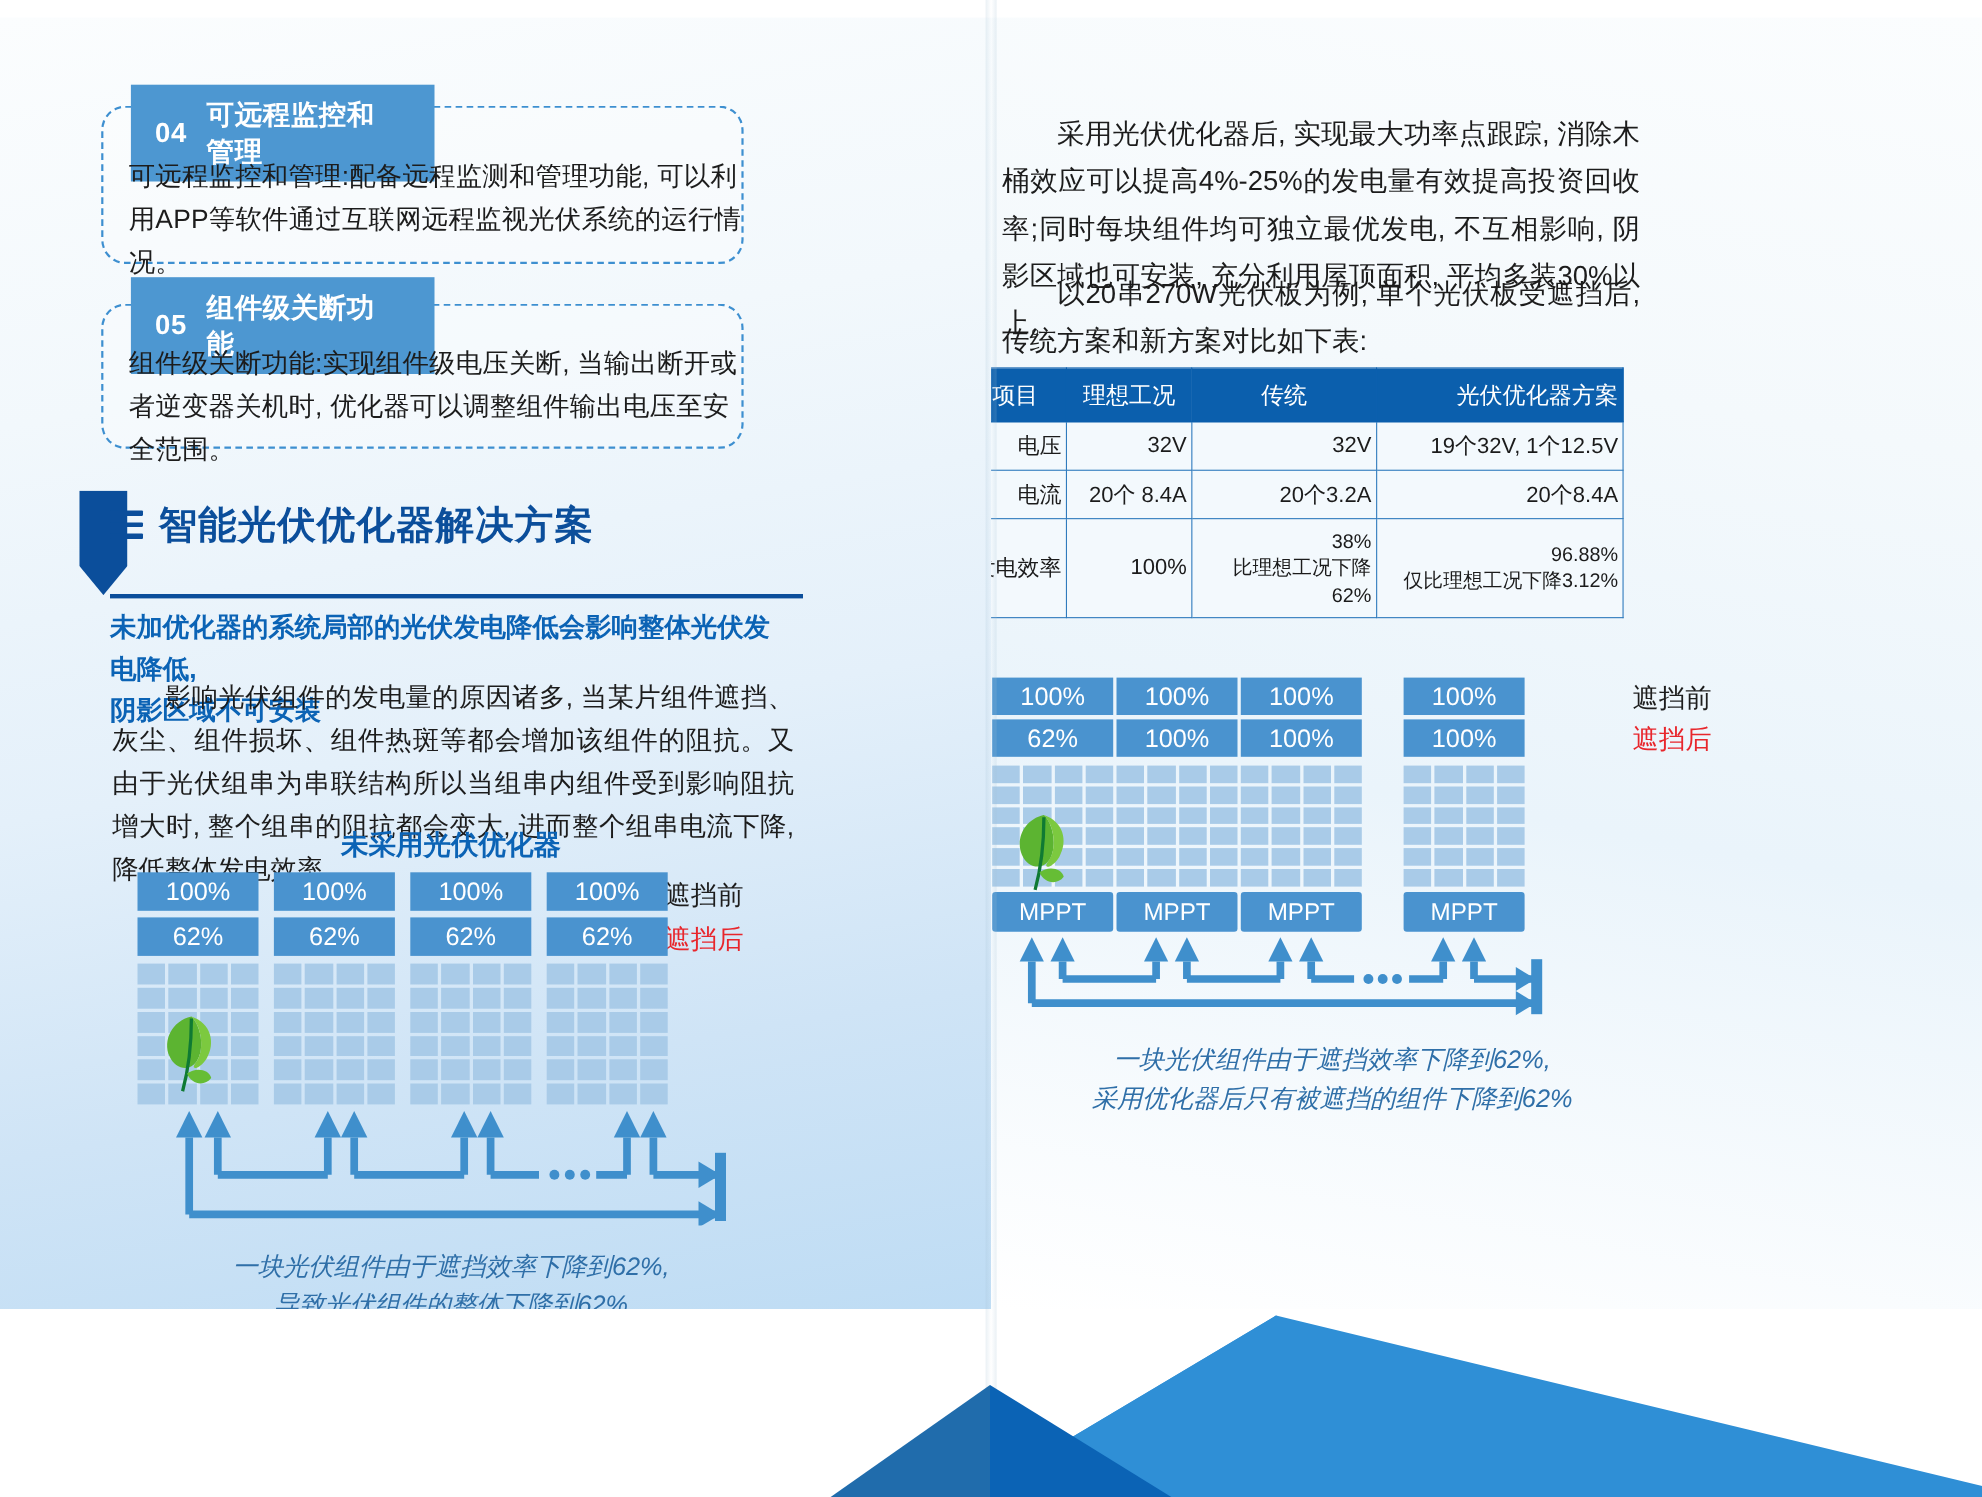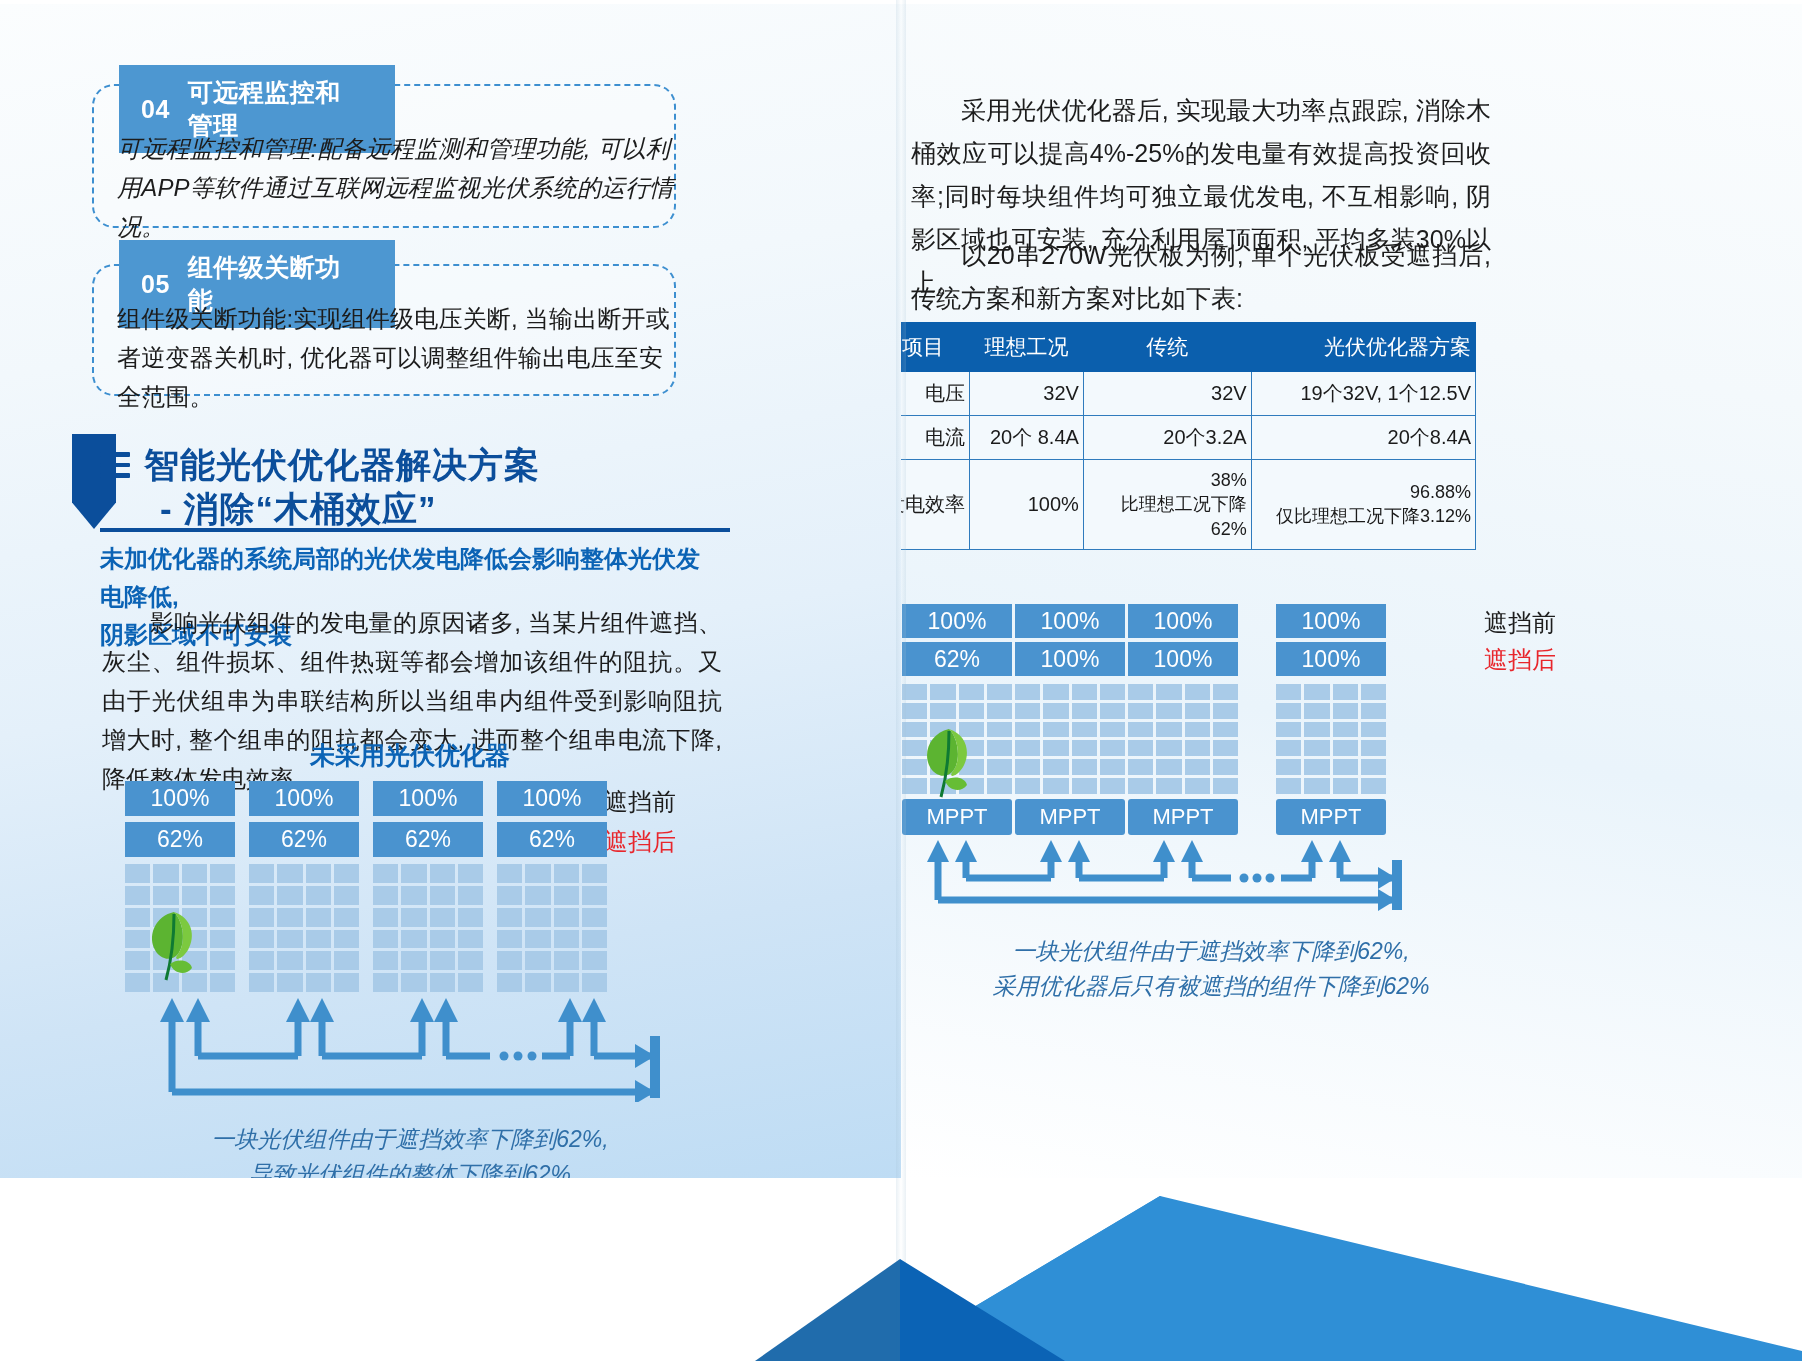"04" .page { top: 4px -> 16px }
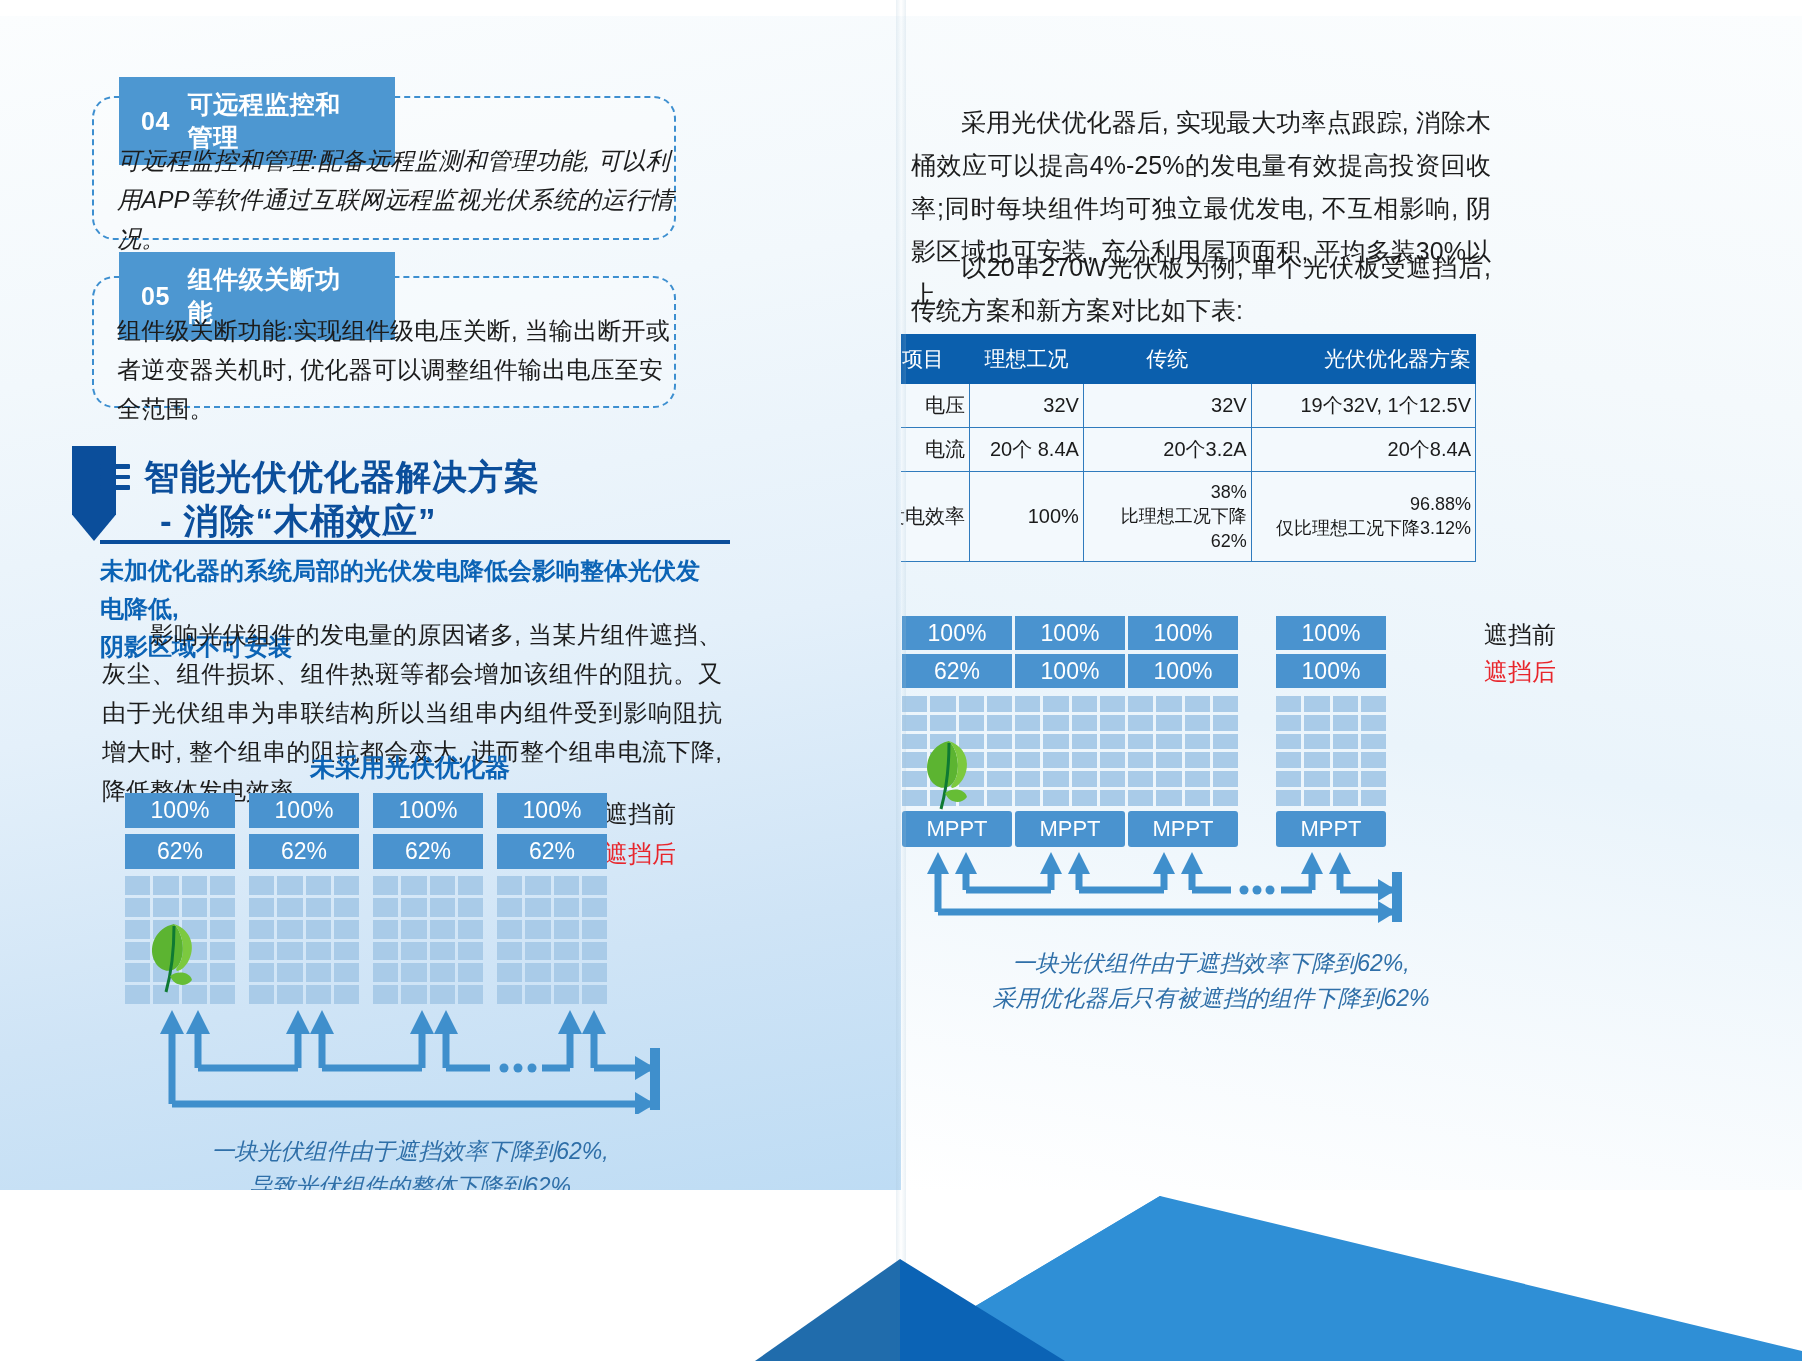"可远程监控和管理:配备远程监测和管理功能," div.card-body { font-style: italic -> none }
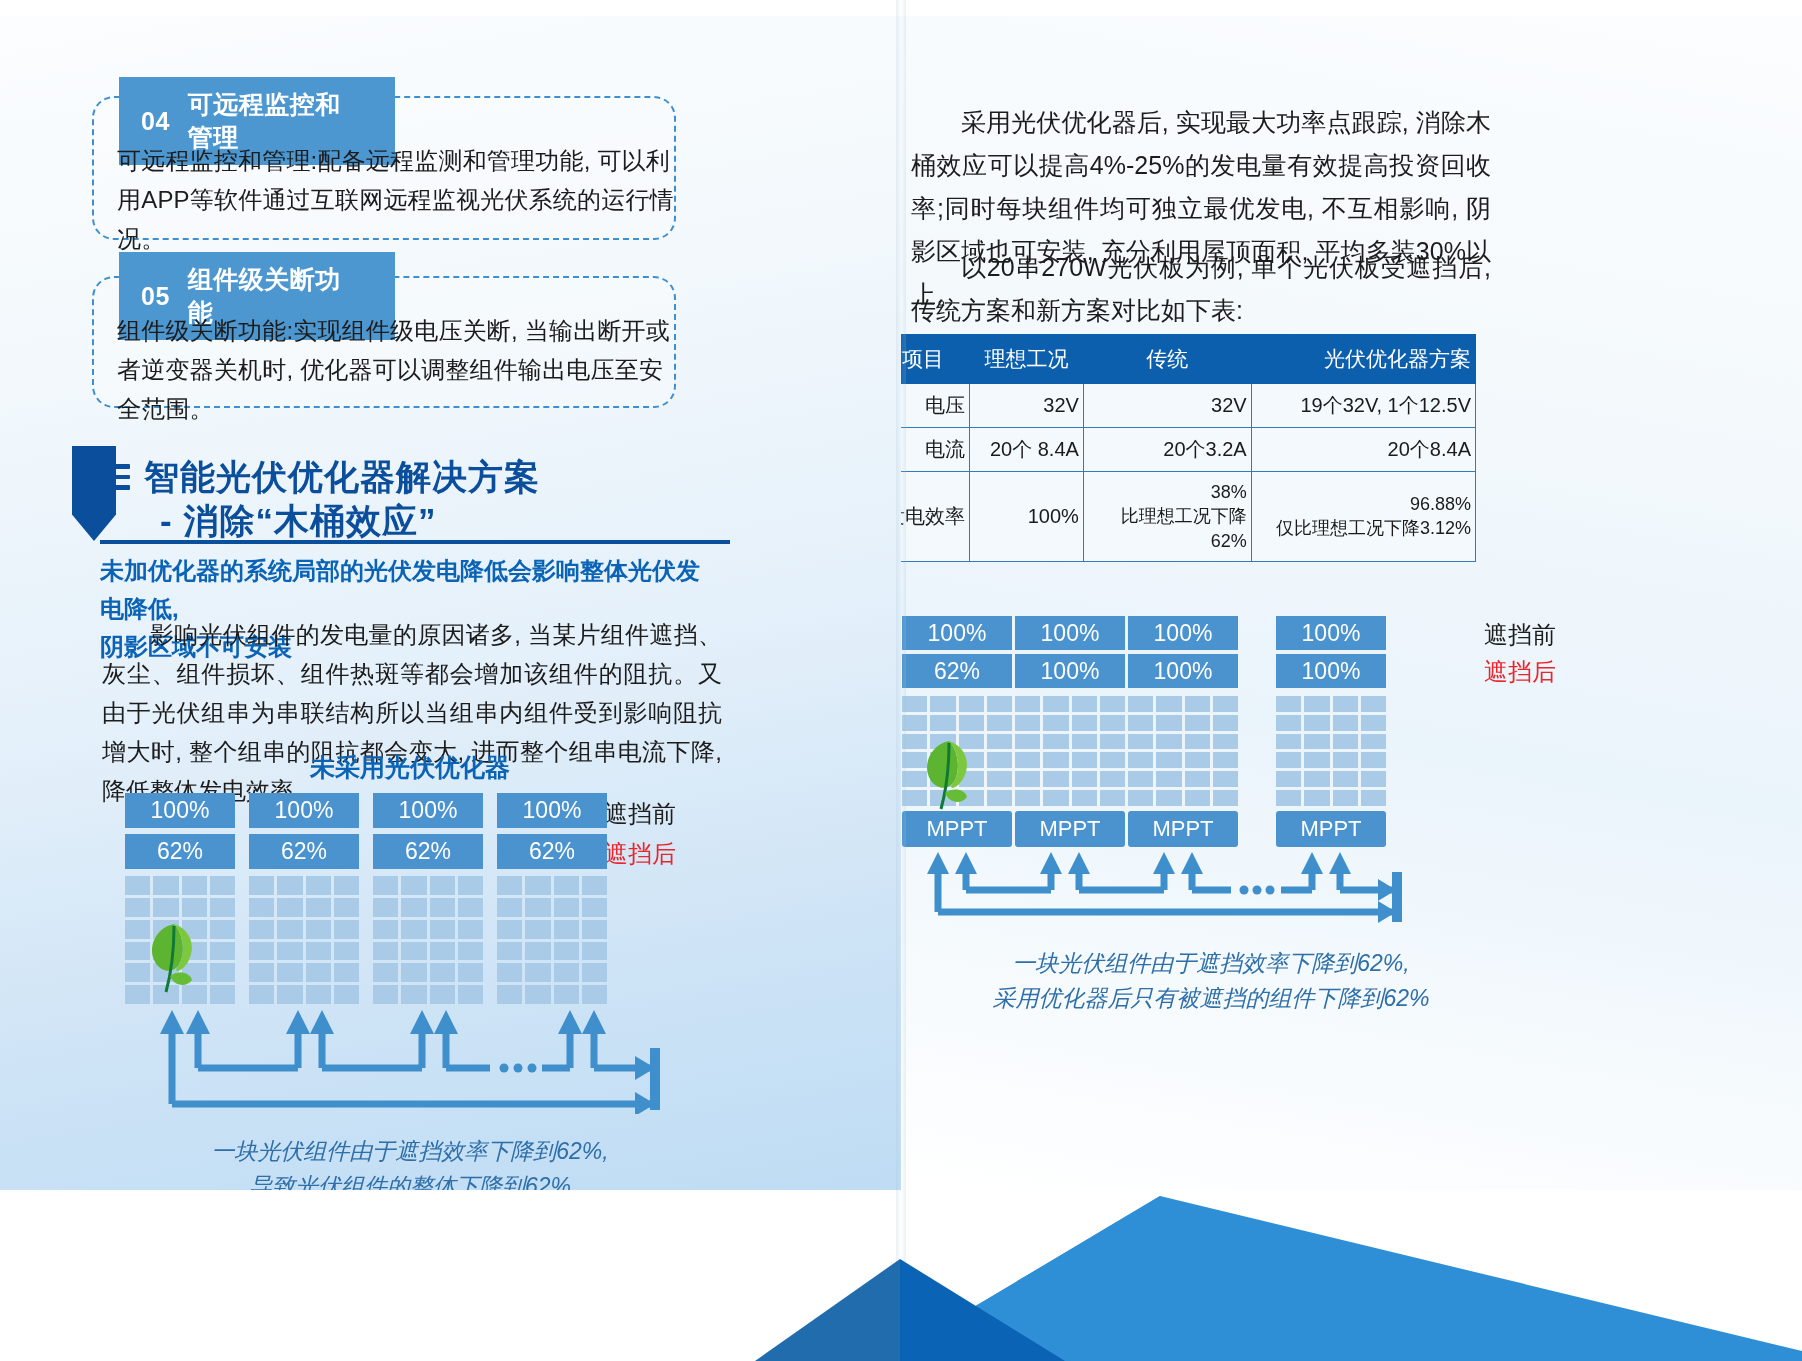"- 消除“木桶效应”" div.sec-t2 { html: <div>- 消除“木桶效应”</div> -> none }
